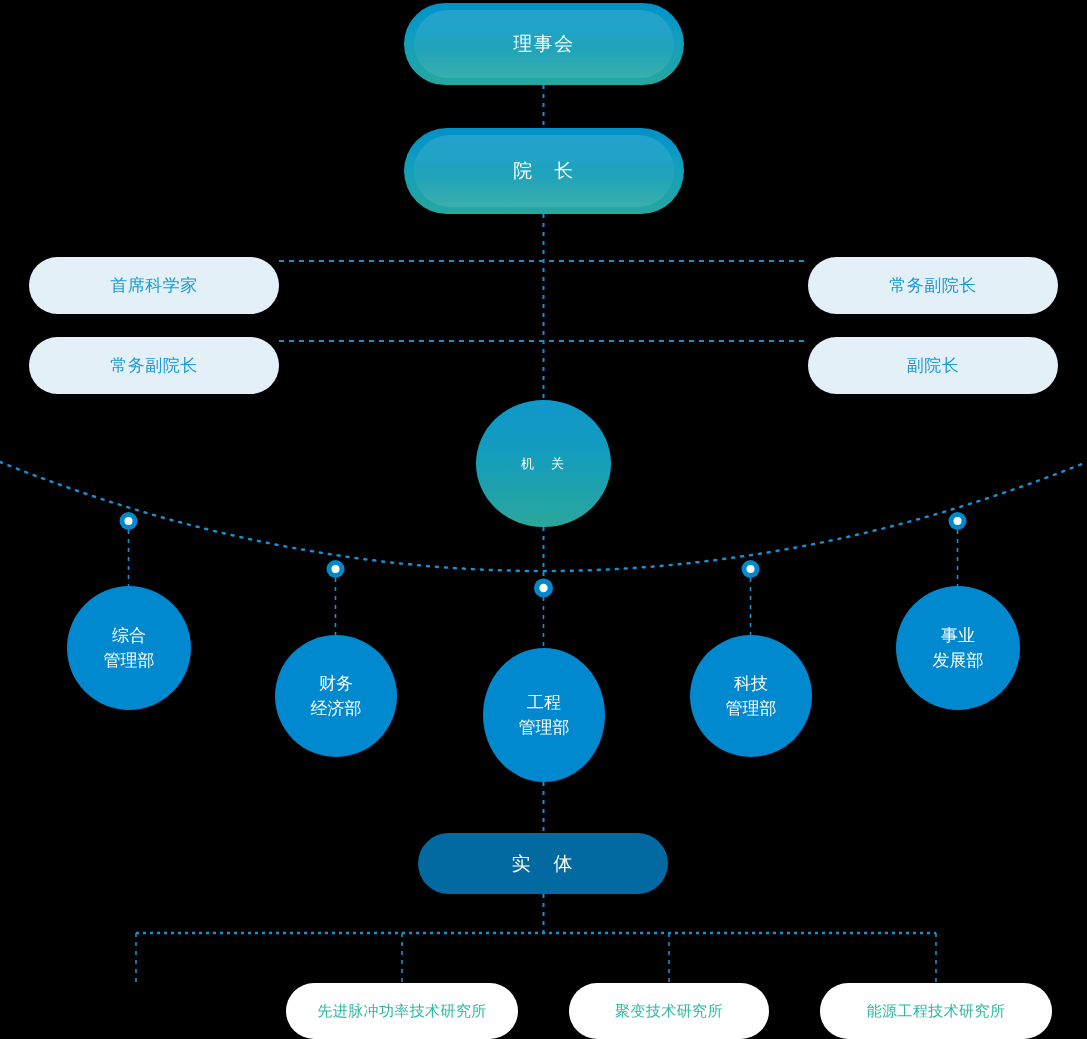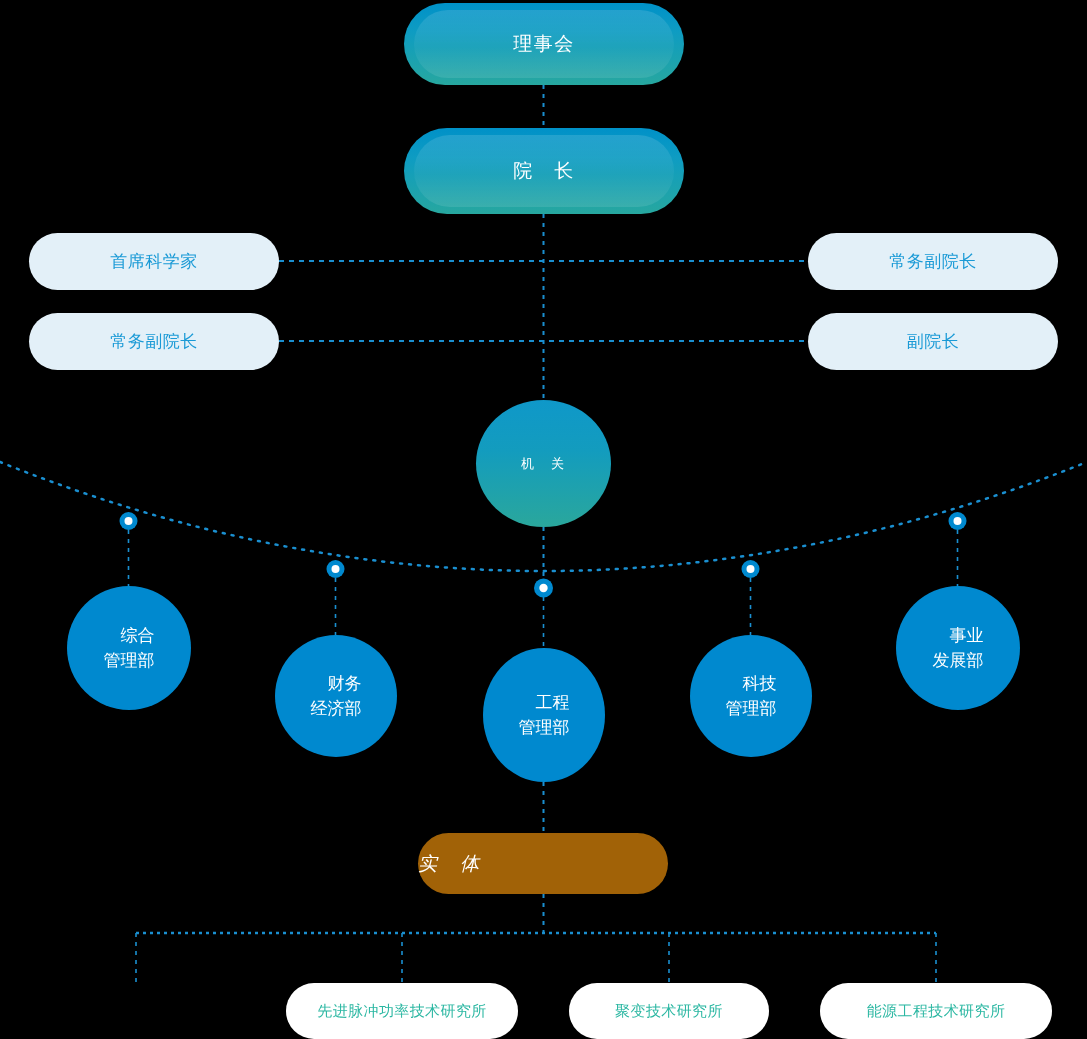"首席科学家" .pill-light { margin-top: none -> 24px }
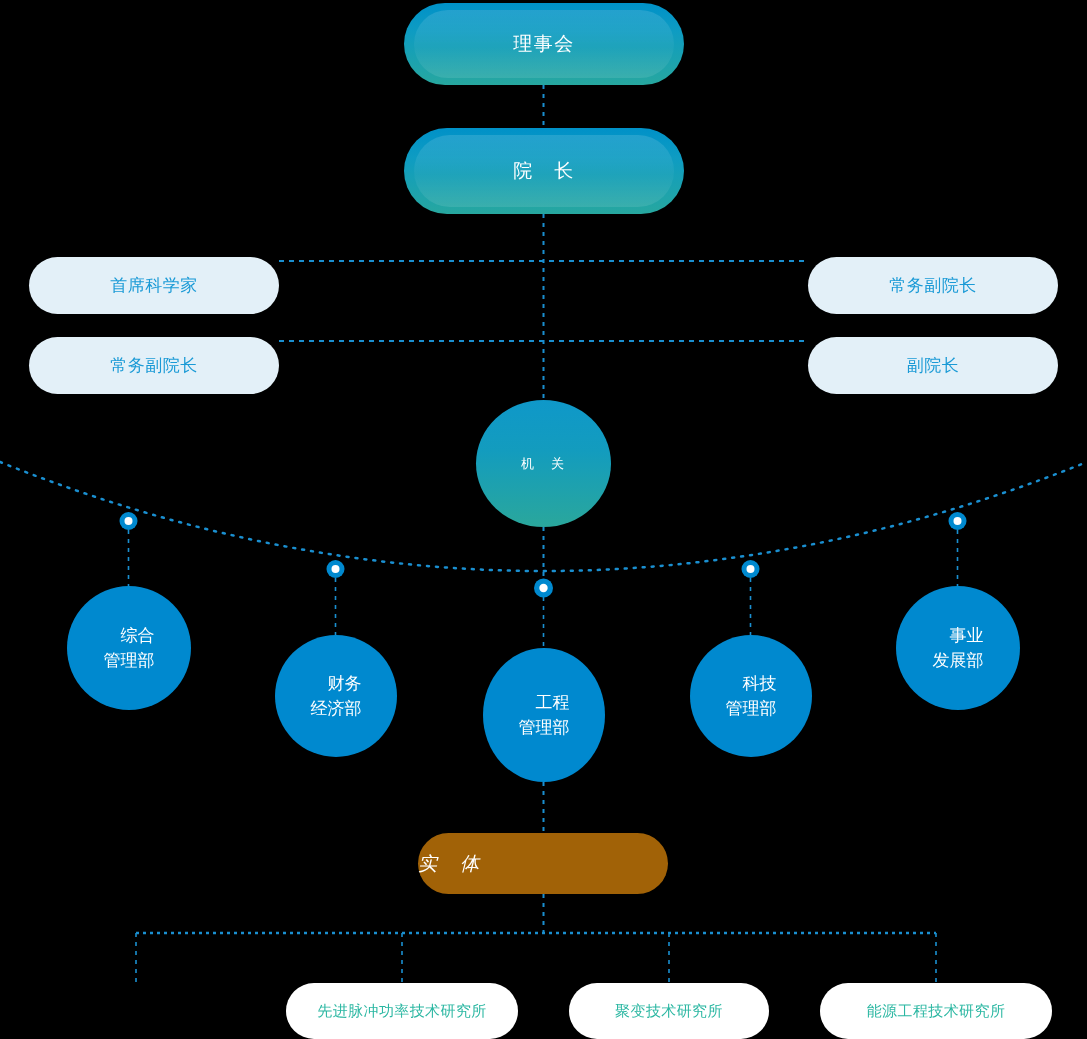"综合" .circle-dept { text-align: right -> center }
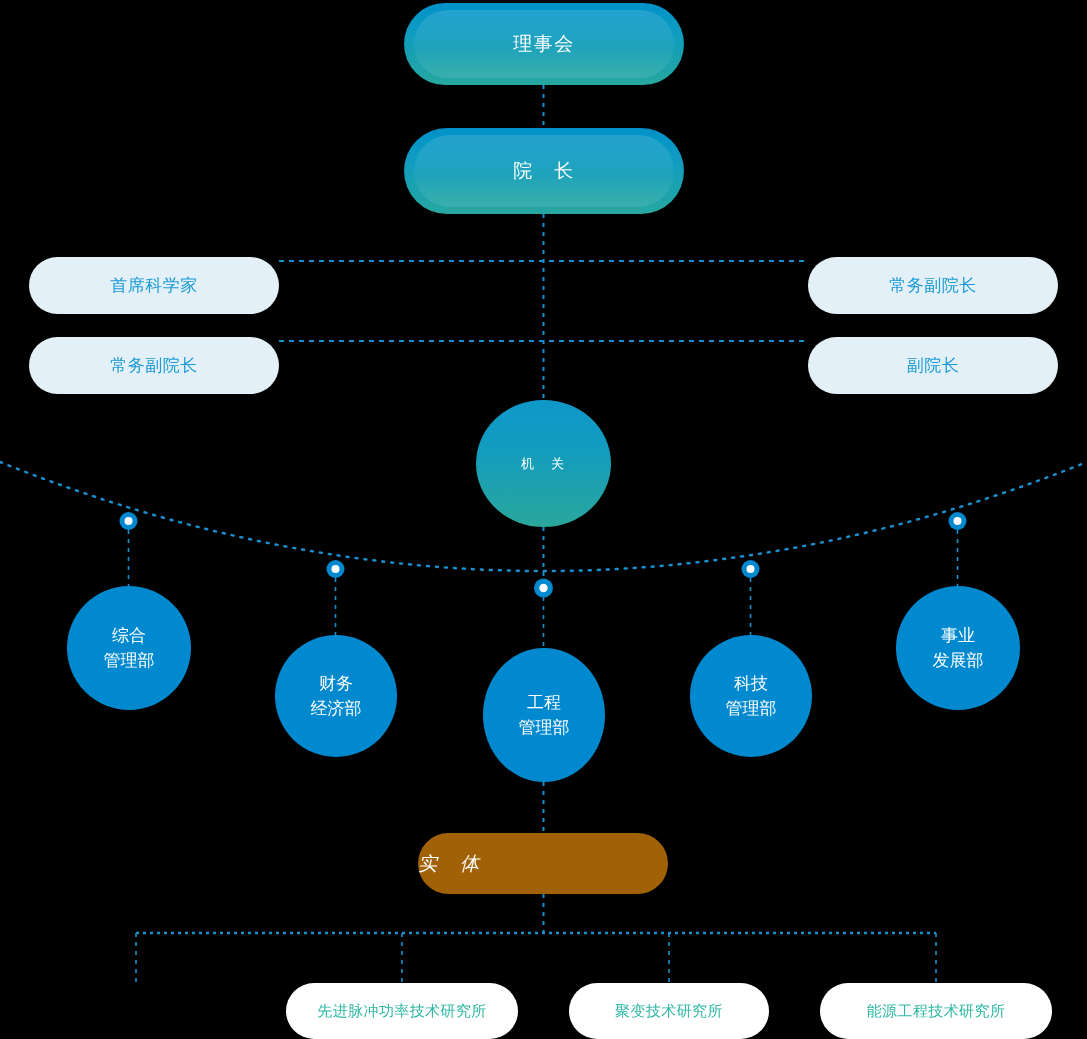"实 体" .pill-teal { background: #a16207 -> #0369a1; font-style: italic -> none; justify-content: none -> center }
